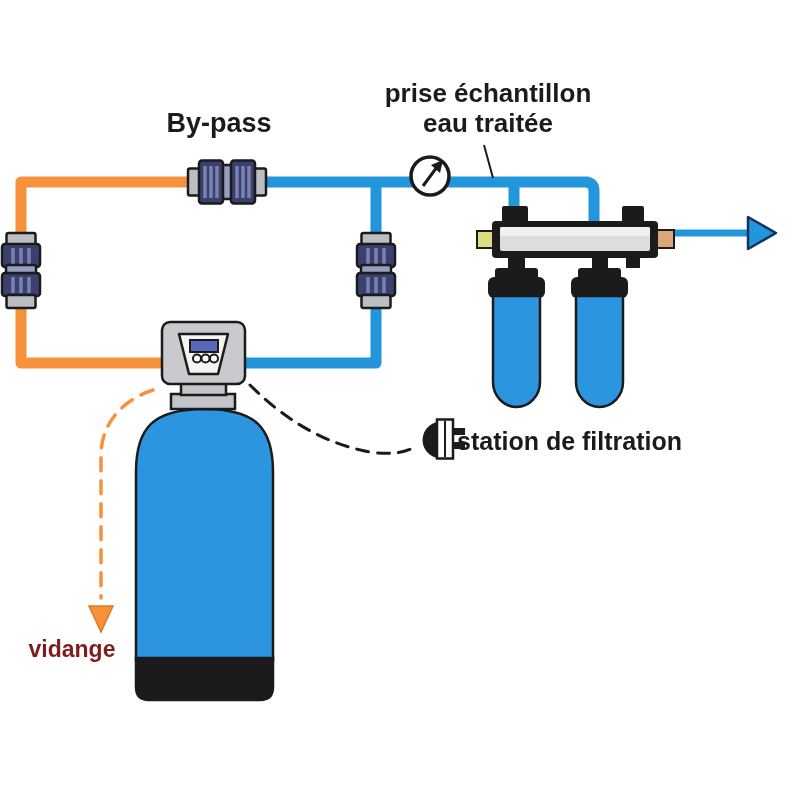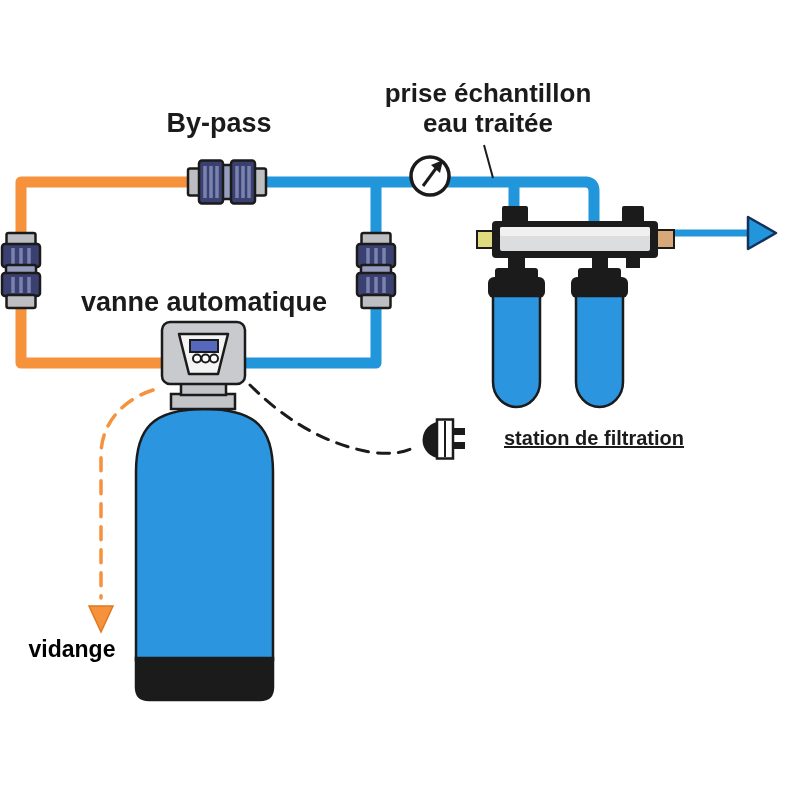"vanne automatique" div.lbl { html: <div>vanne automatique</div> -> none }
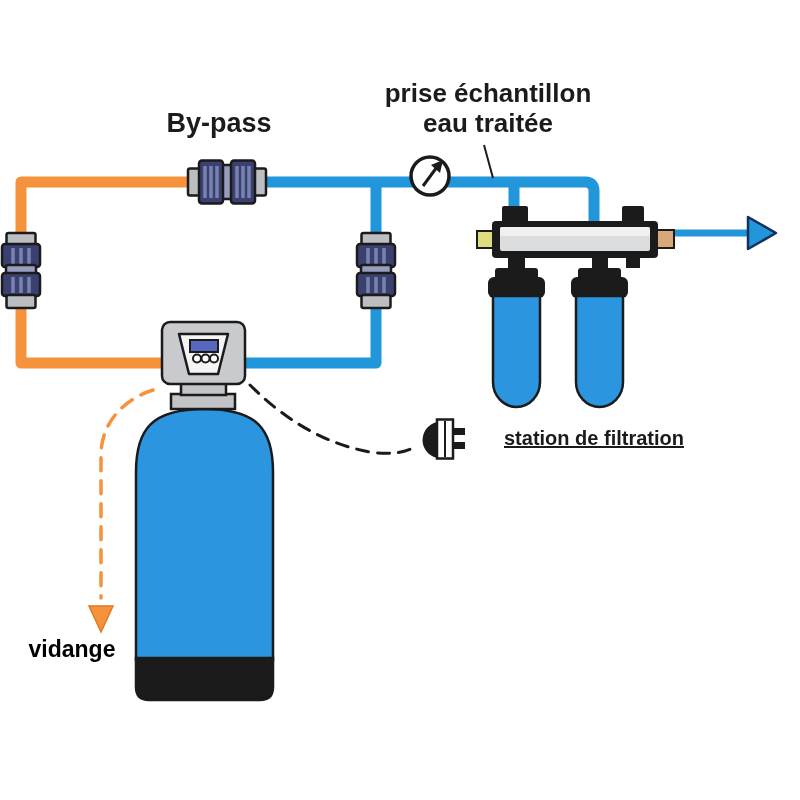"station de filtration" div.lbl { font-size: 20px -> 25px; left: 504px -> 457px; text-decoration: underline -> none }
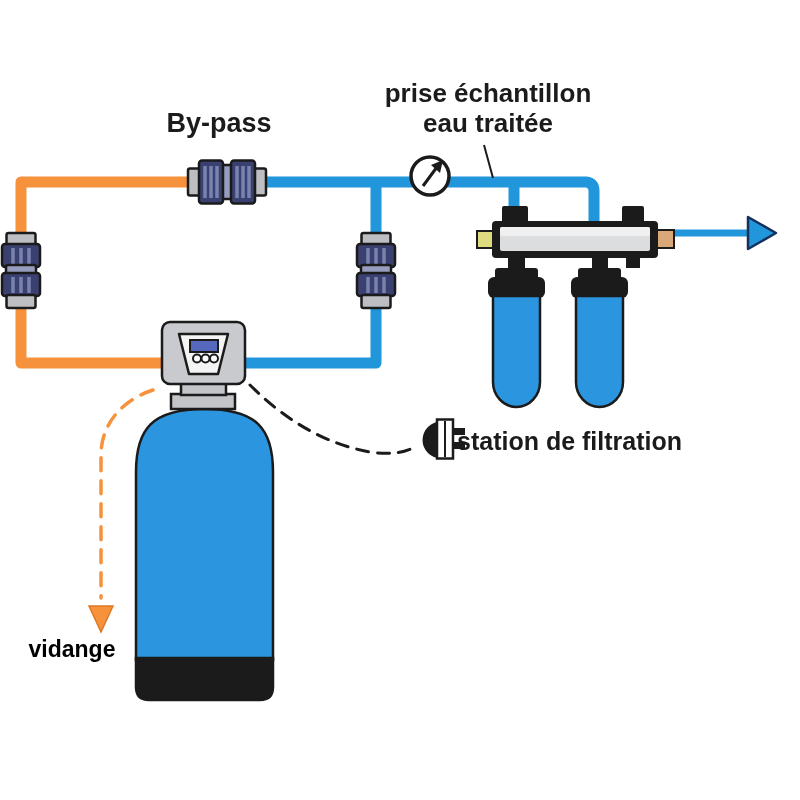"vidange" div.lbl { color: #000000 -> #7f1d1d }
